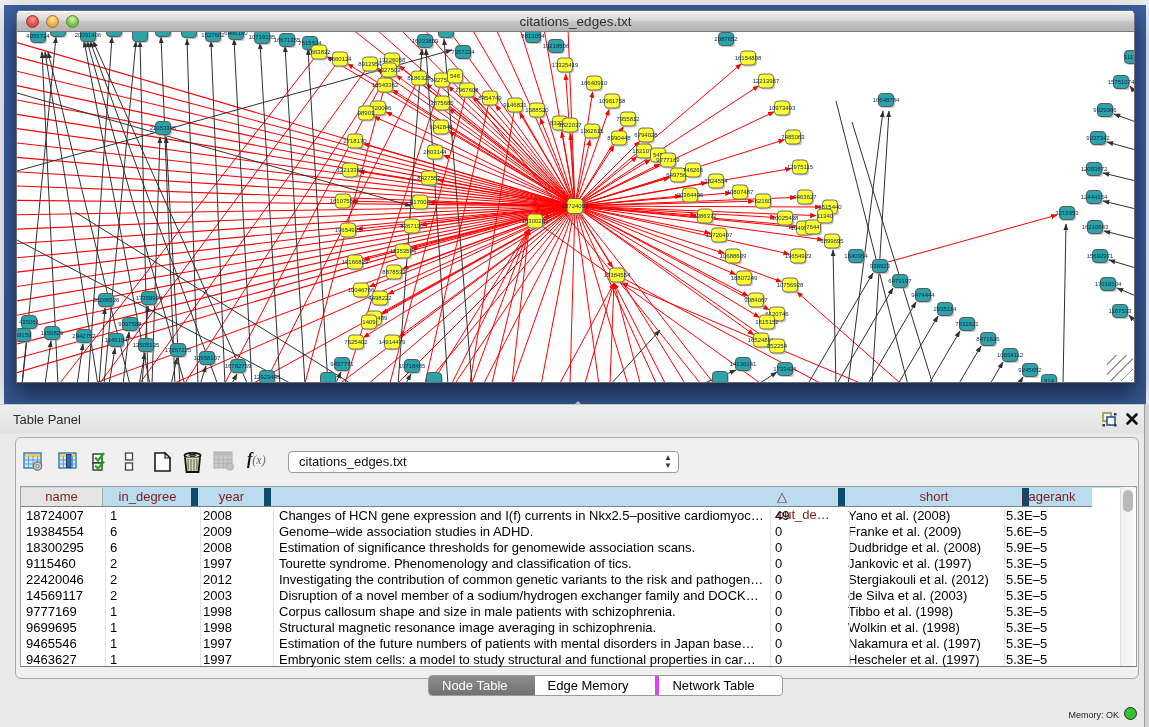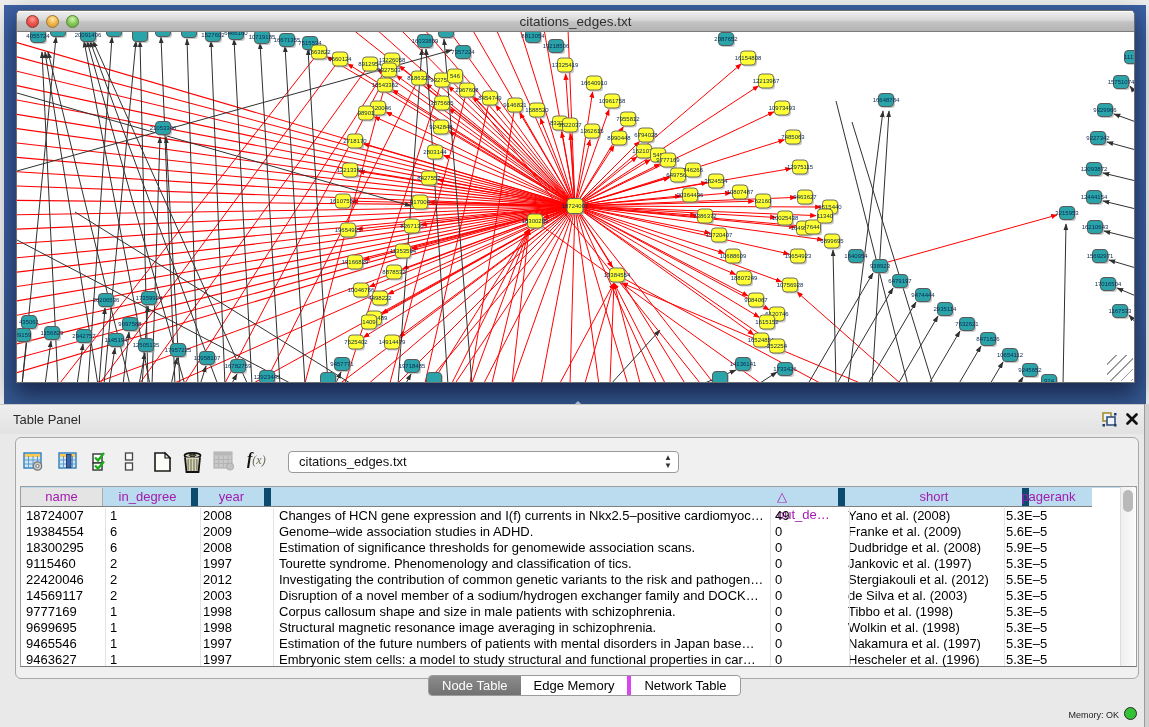"name" #thead { color: #a21caf -> #7f1d1d }
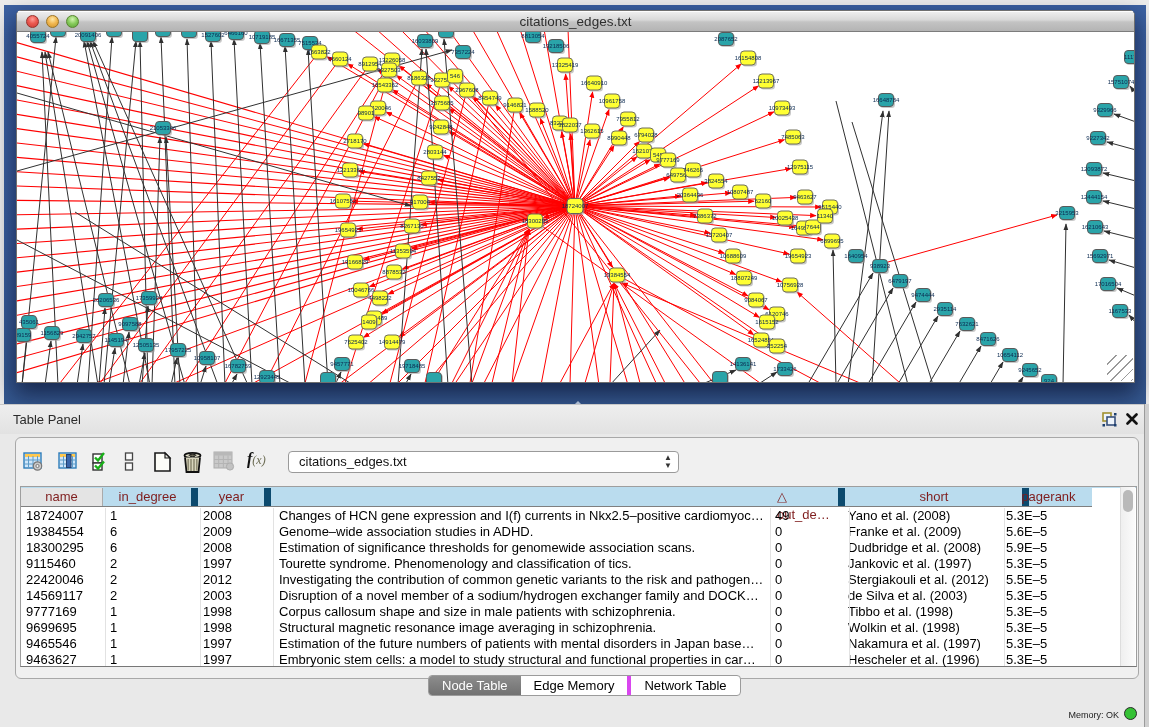"Hescheler et al. (1996)" div.c5 { text: 1996 -> 1997 }
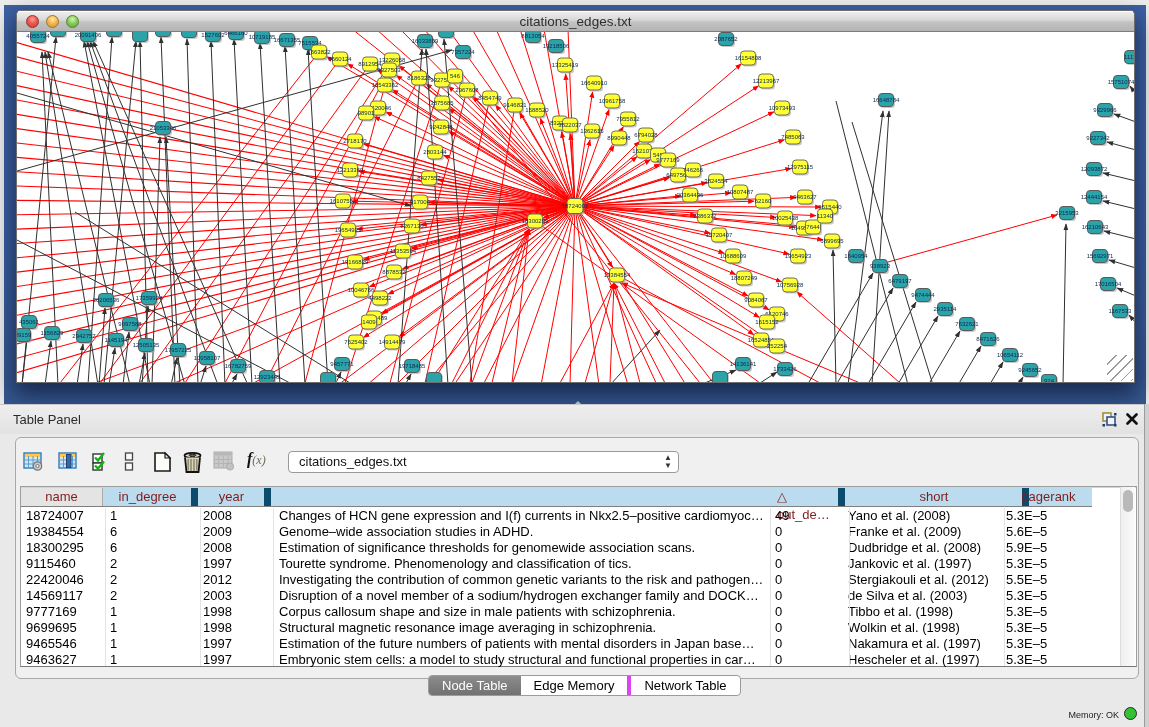"Node Table" #tabs div { padding: 2px 13px 0 13px -> 2px 27px 0 13px }
